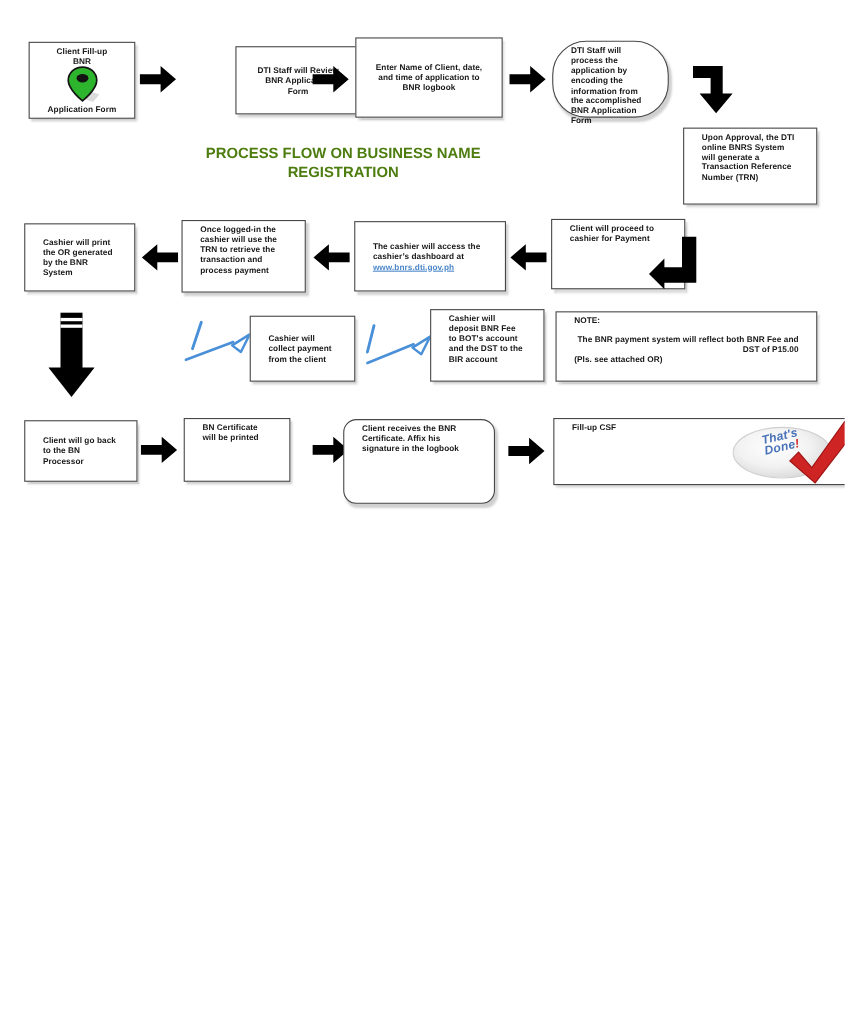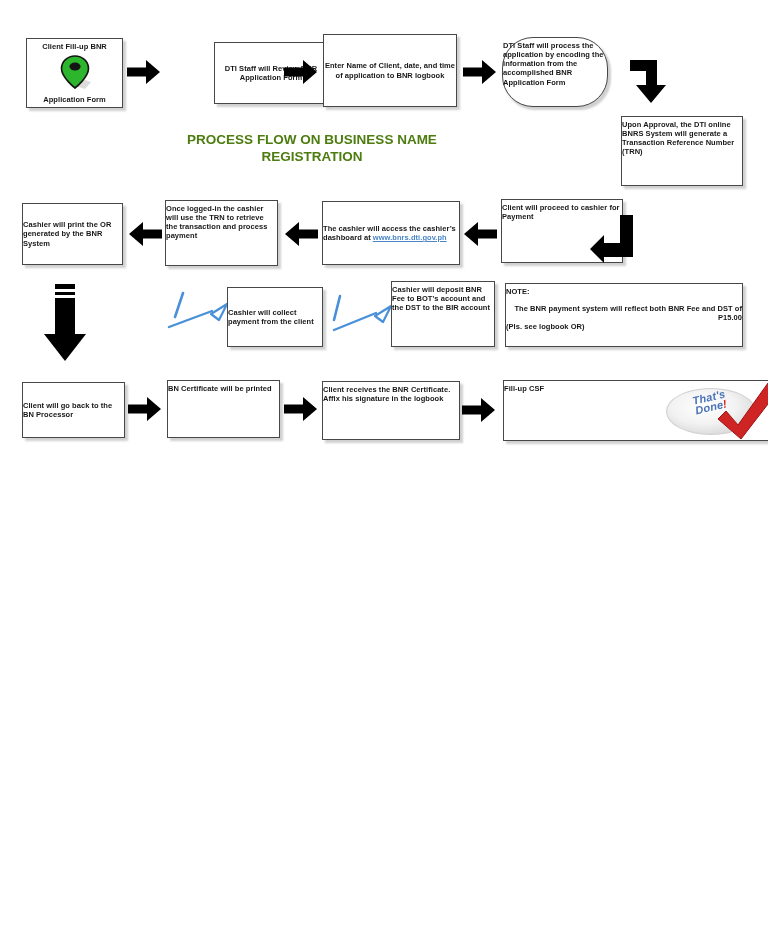"Client Fill-up BNR" .box { padding: 3px 0 -> 3px 16px }
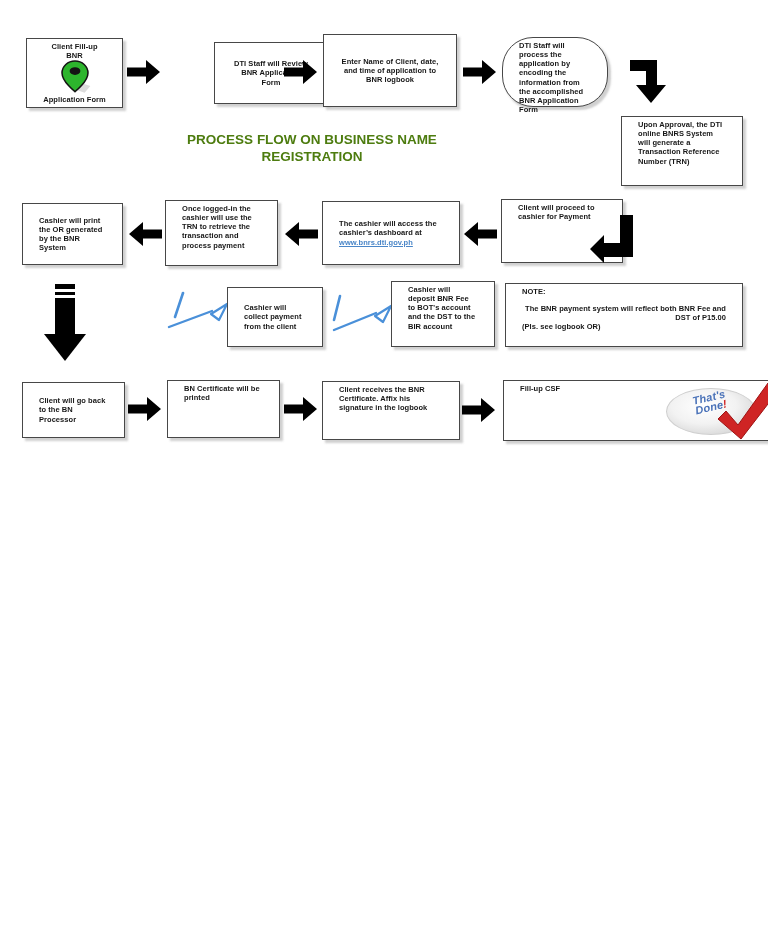"(Pls. see logbook OR)" div { text: logbook -> attached }
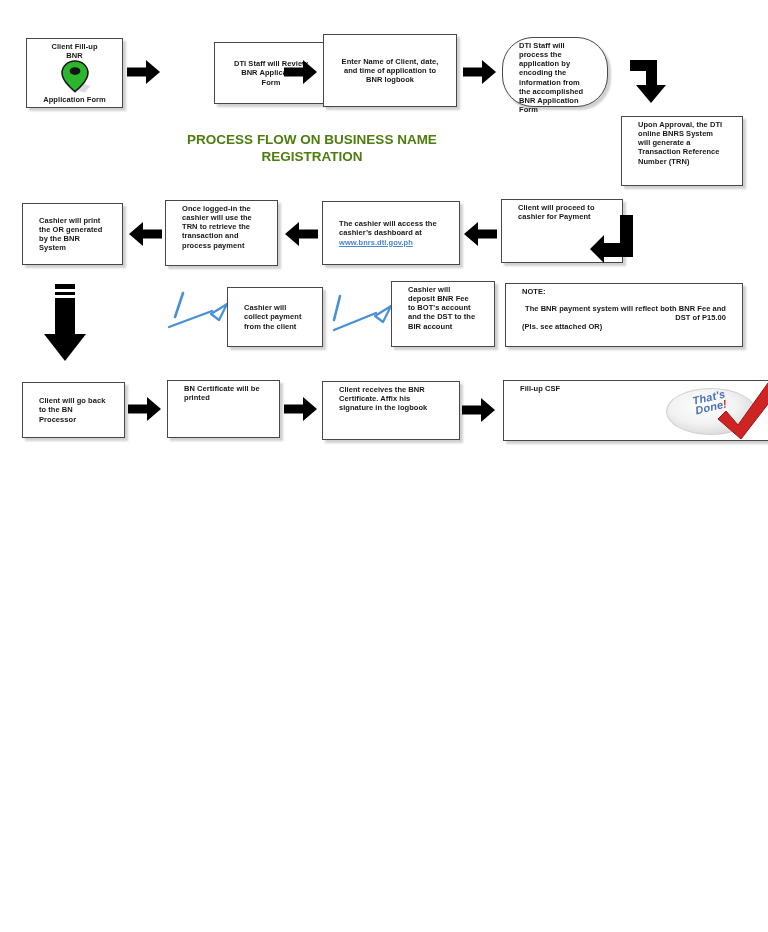"BN Certificate will be printed" div.box { width: 113px -> 97px }
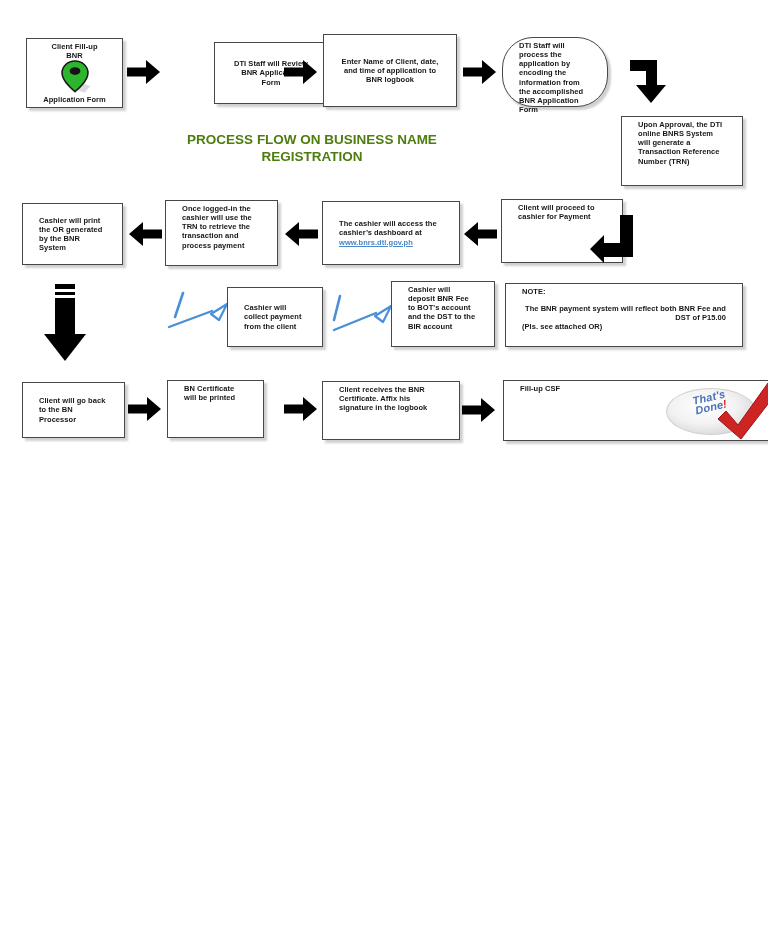"Client receives the BNR Certificate." div.box { border-radius: none -> 12px; height: 59px -> 77px; left: 322px -> 312px }
